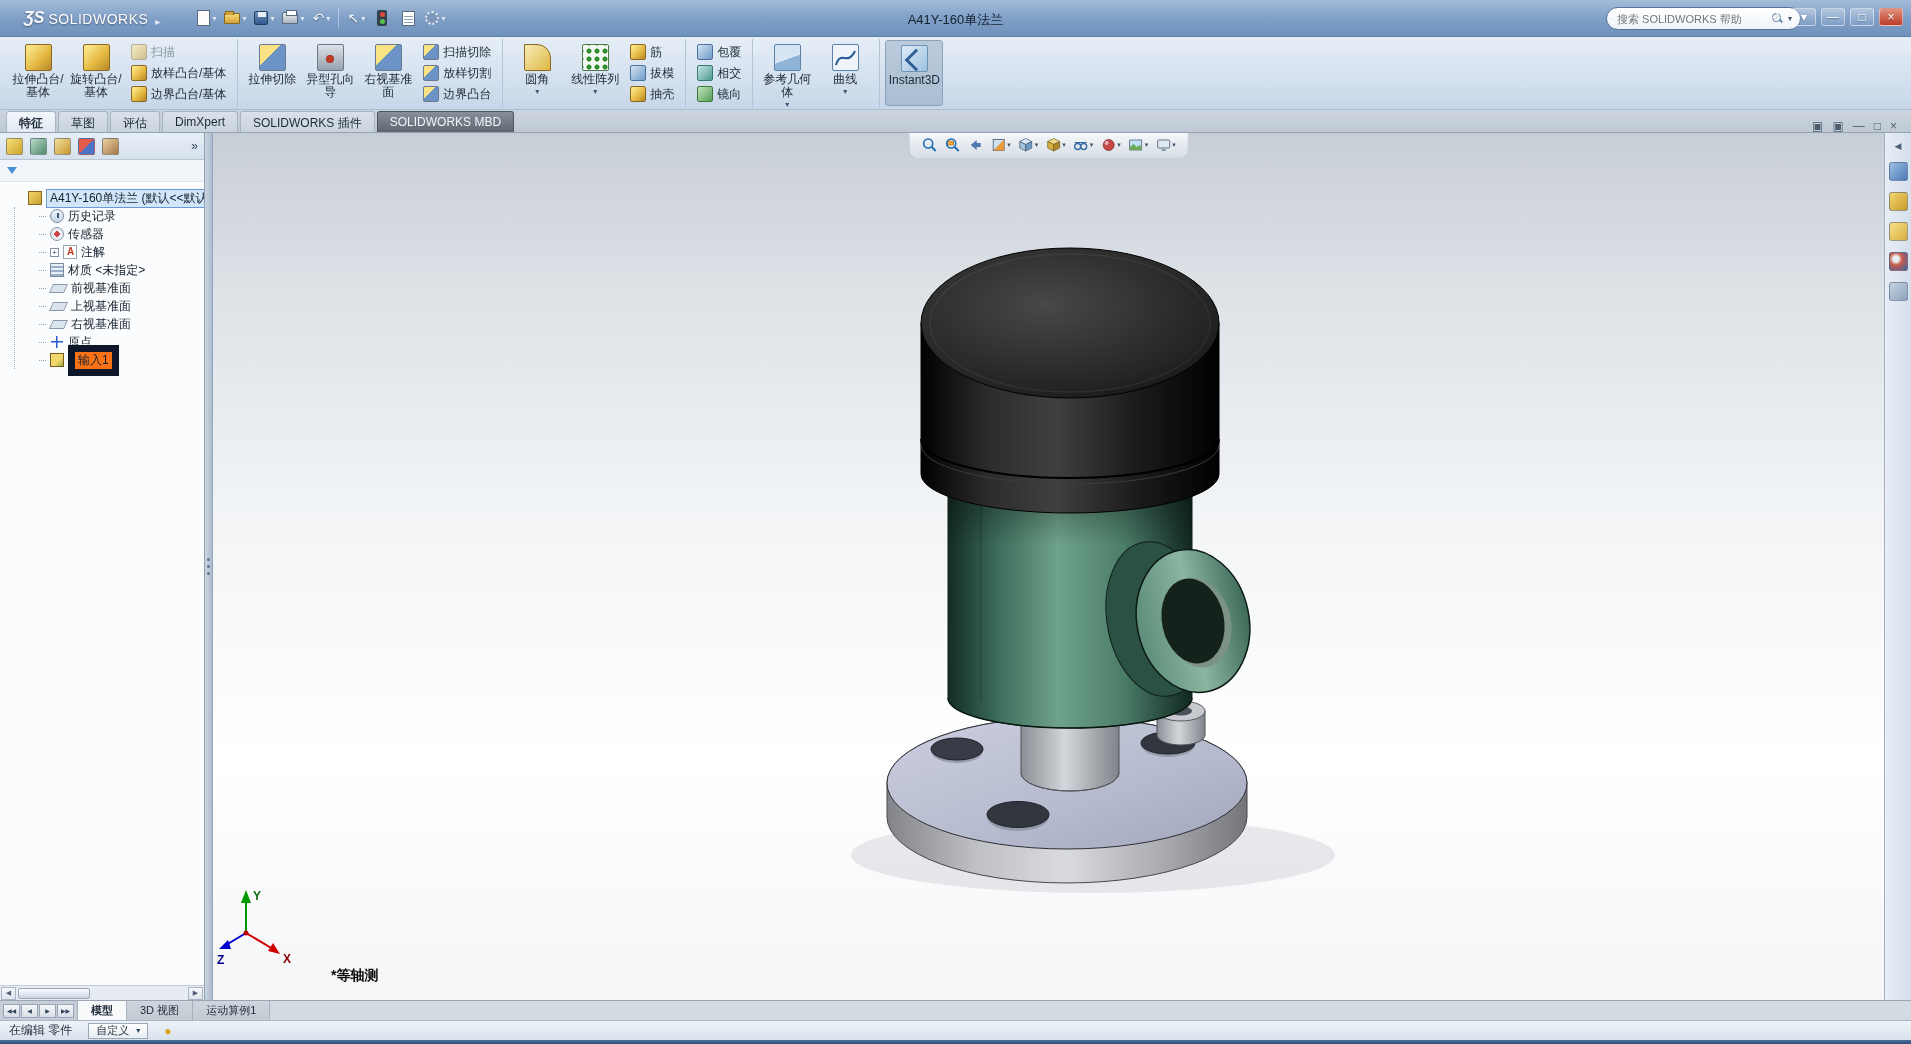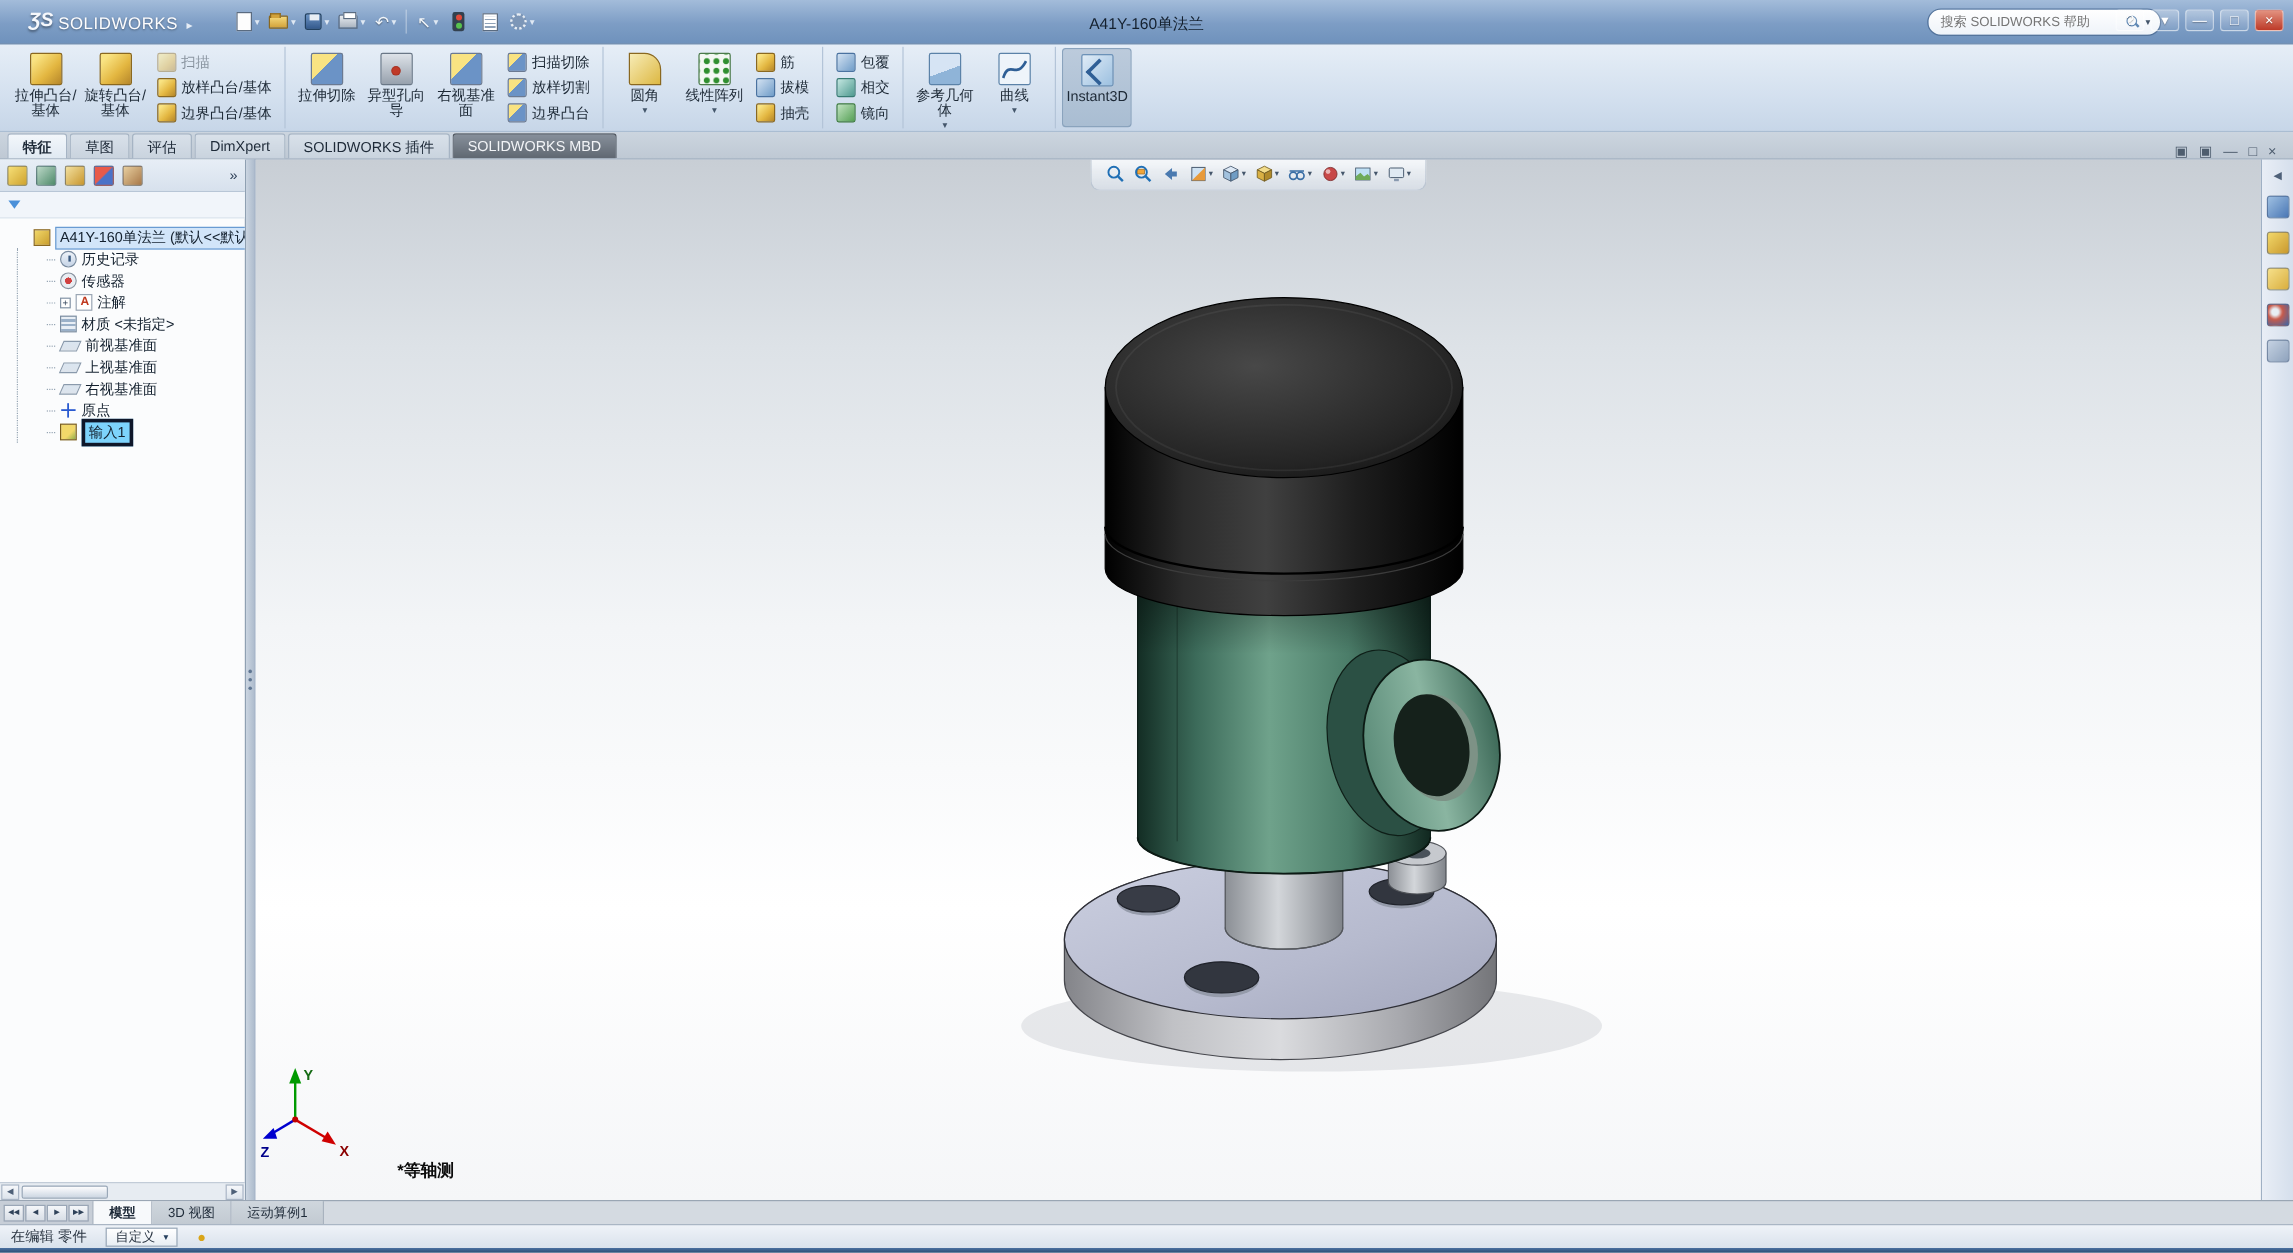"输入1" .sel-label { background: #7dd3fc -> #f97316; border: 3px solid #0f172a -> 7px solid #0f172a }
